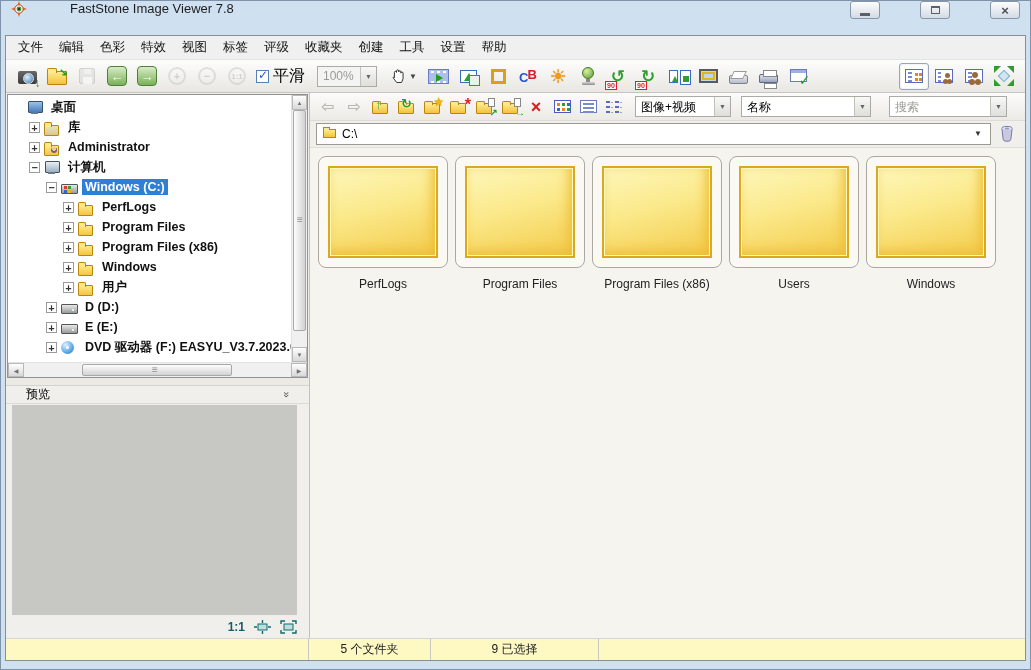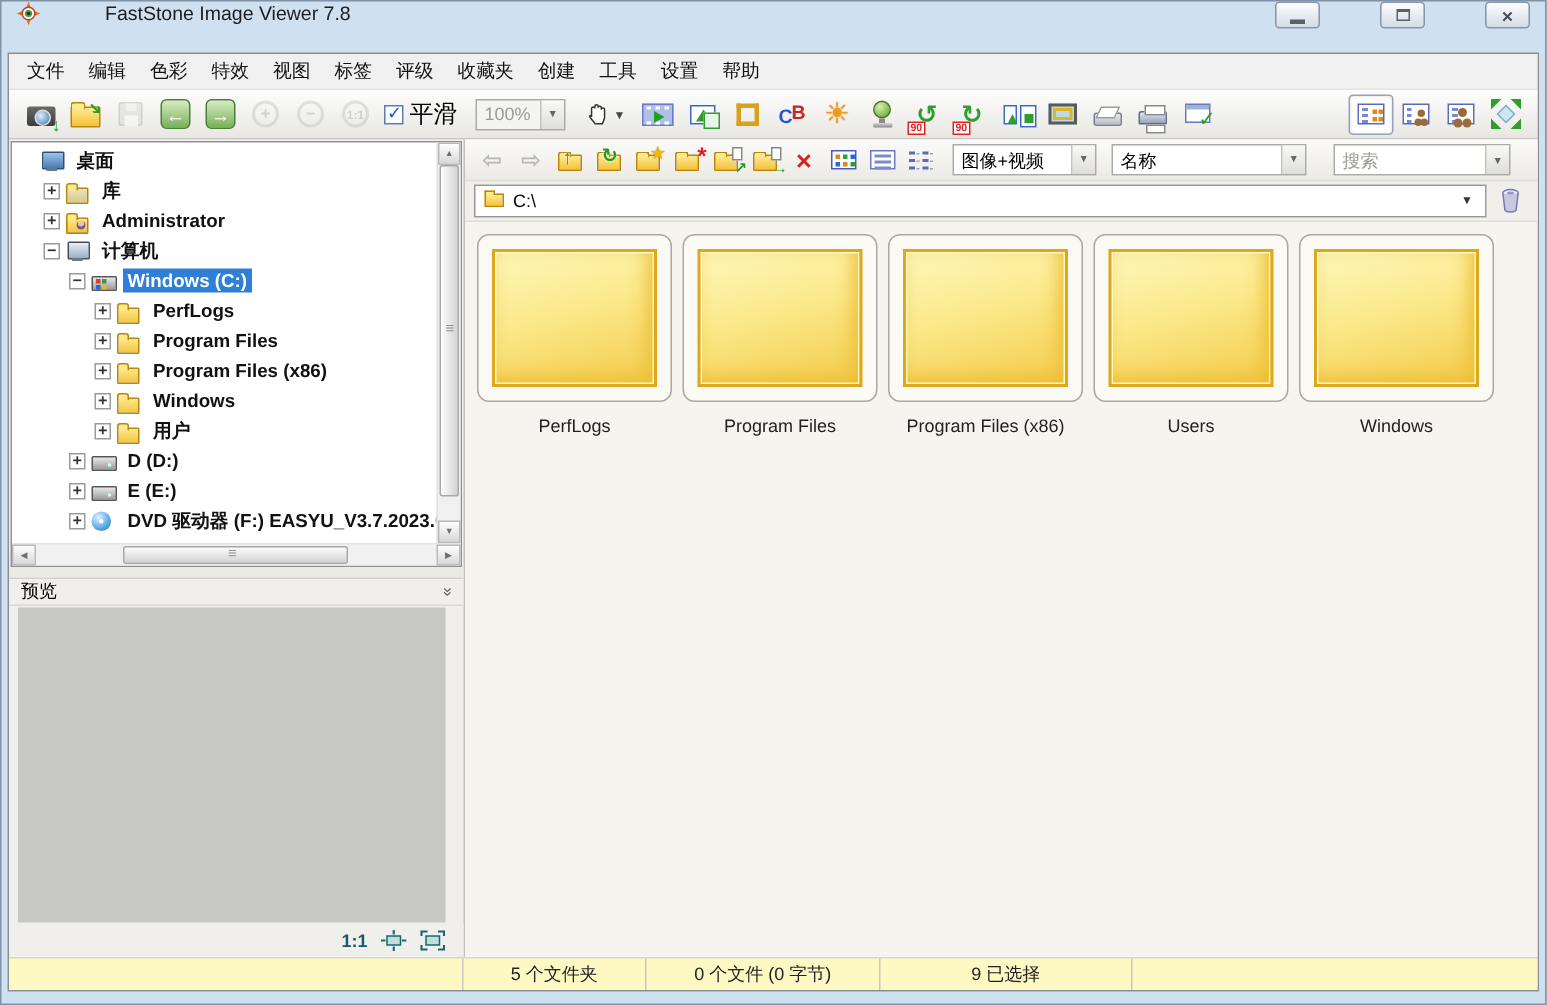"预览" .preview-header { padding: 0 8px -> 0 20px }
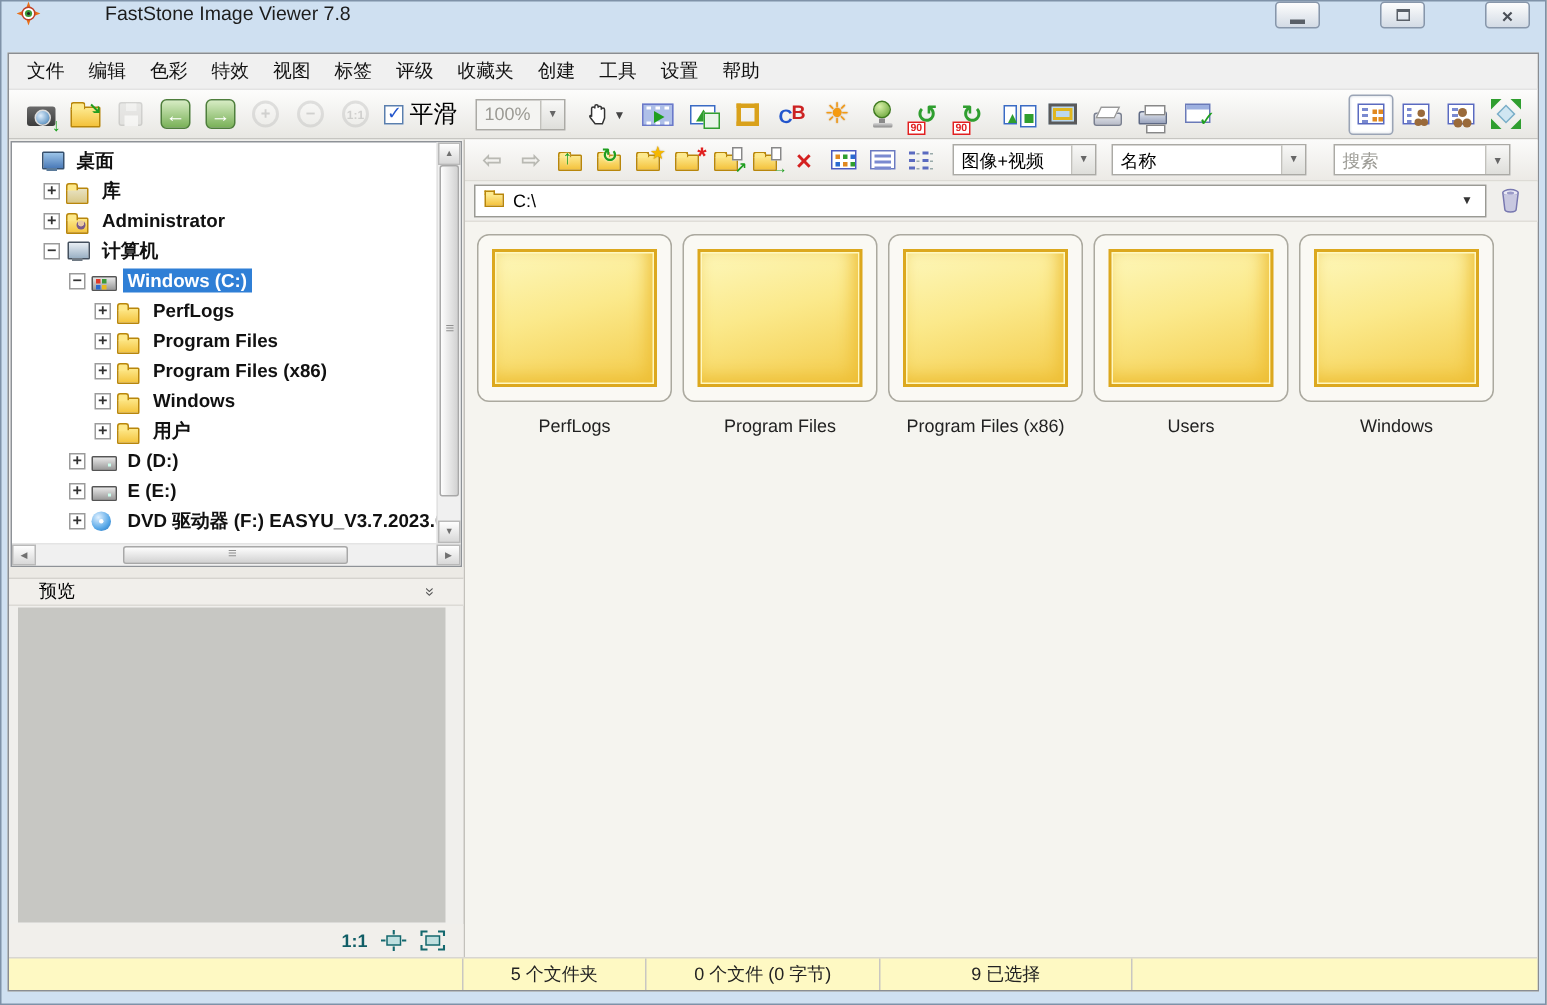"0 个文件 (0 字节)" div.st-cell { html: <div>0 个文件 (0 字节)</div> -> none }
